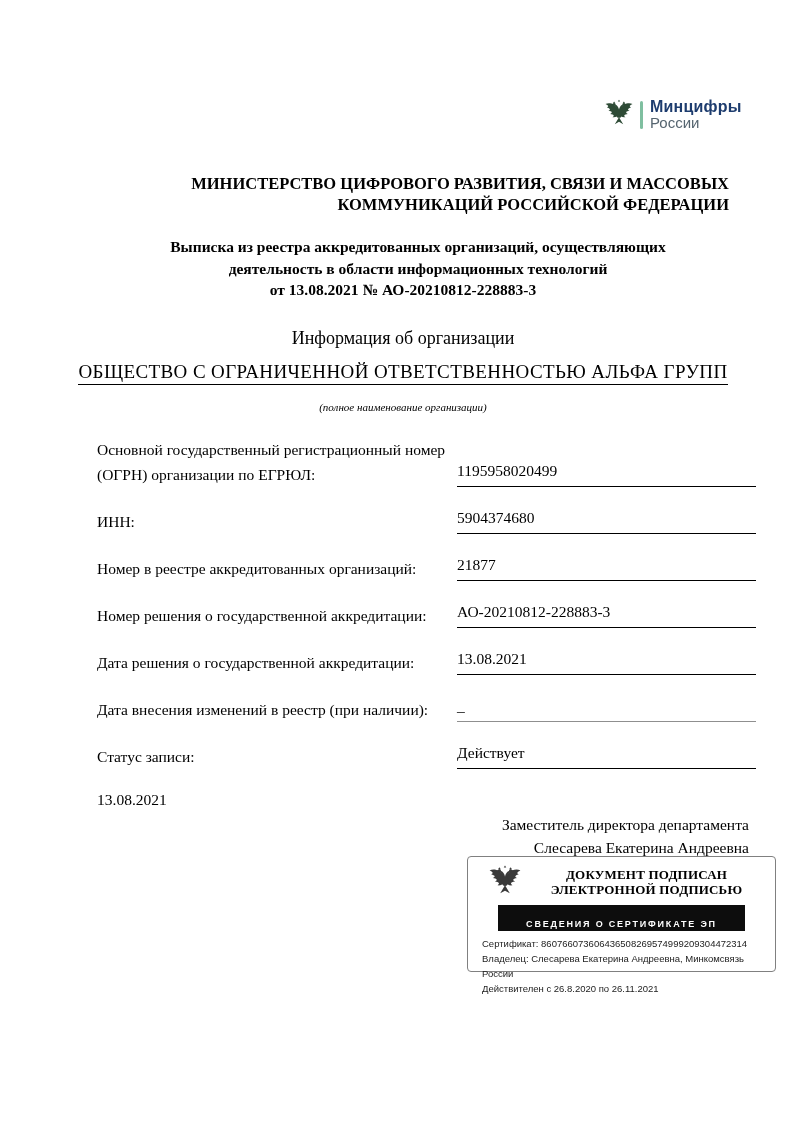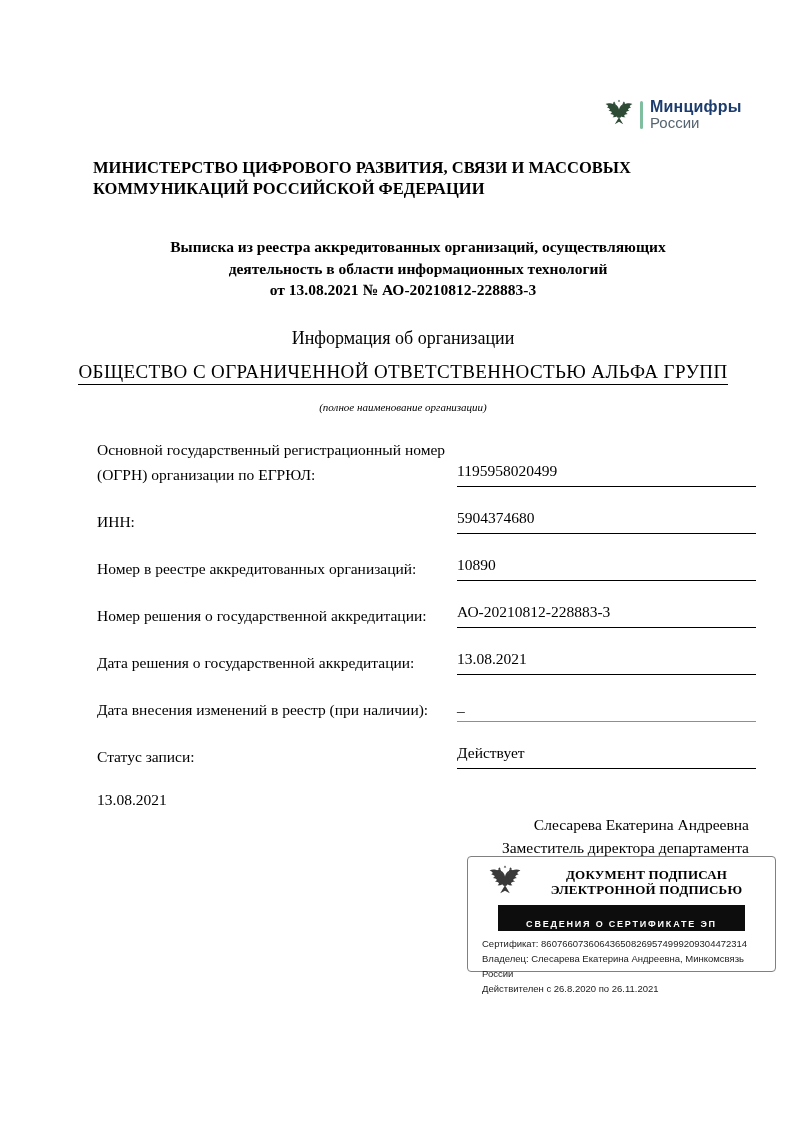"МИНИСТЕРСТВО ЦИФРОВОГО РАЗВИТИЯ, СВЯЗИ И" .ministry { margin: 0 -> 16px; text-align: left -> right }
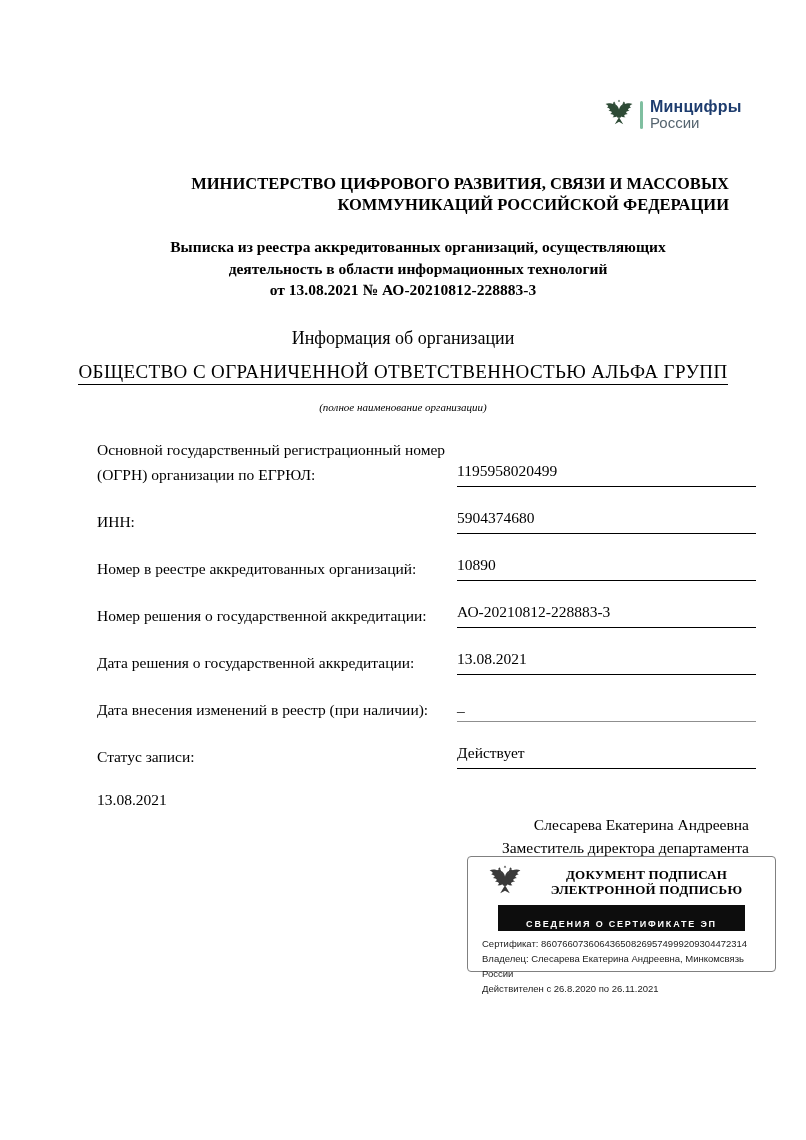"10890" div.field-value { text: 10890 -> 21877 }
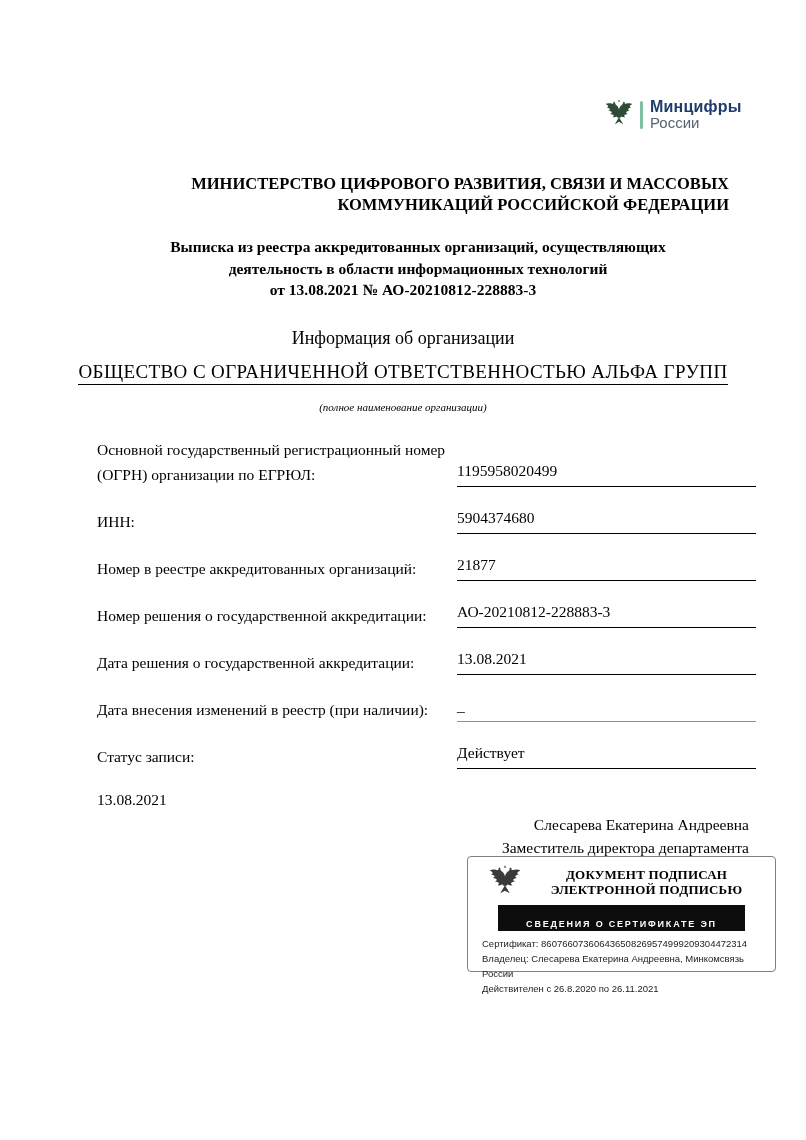"Слесарева Екатерина Андреевна" div { order: before "Заместитель директора департамента" -> after "Заместитель директора департамента" }
